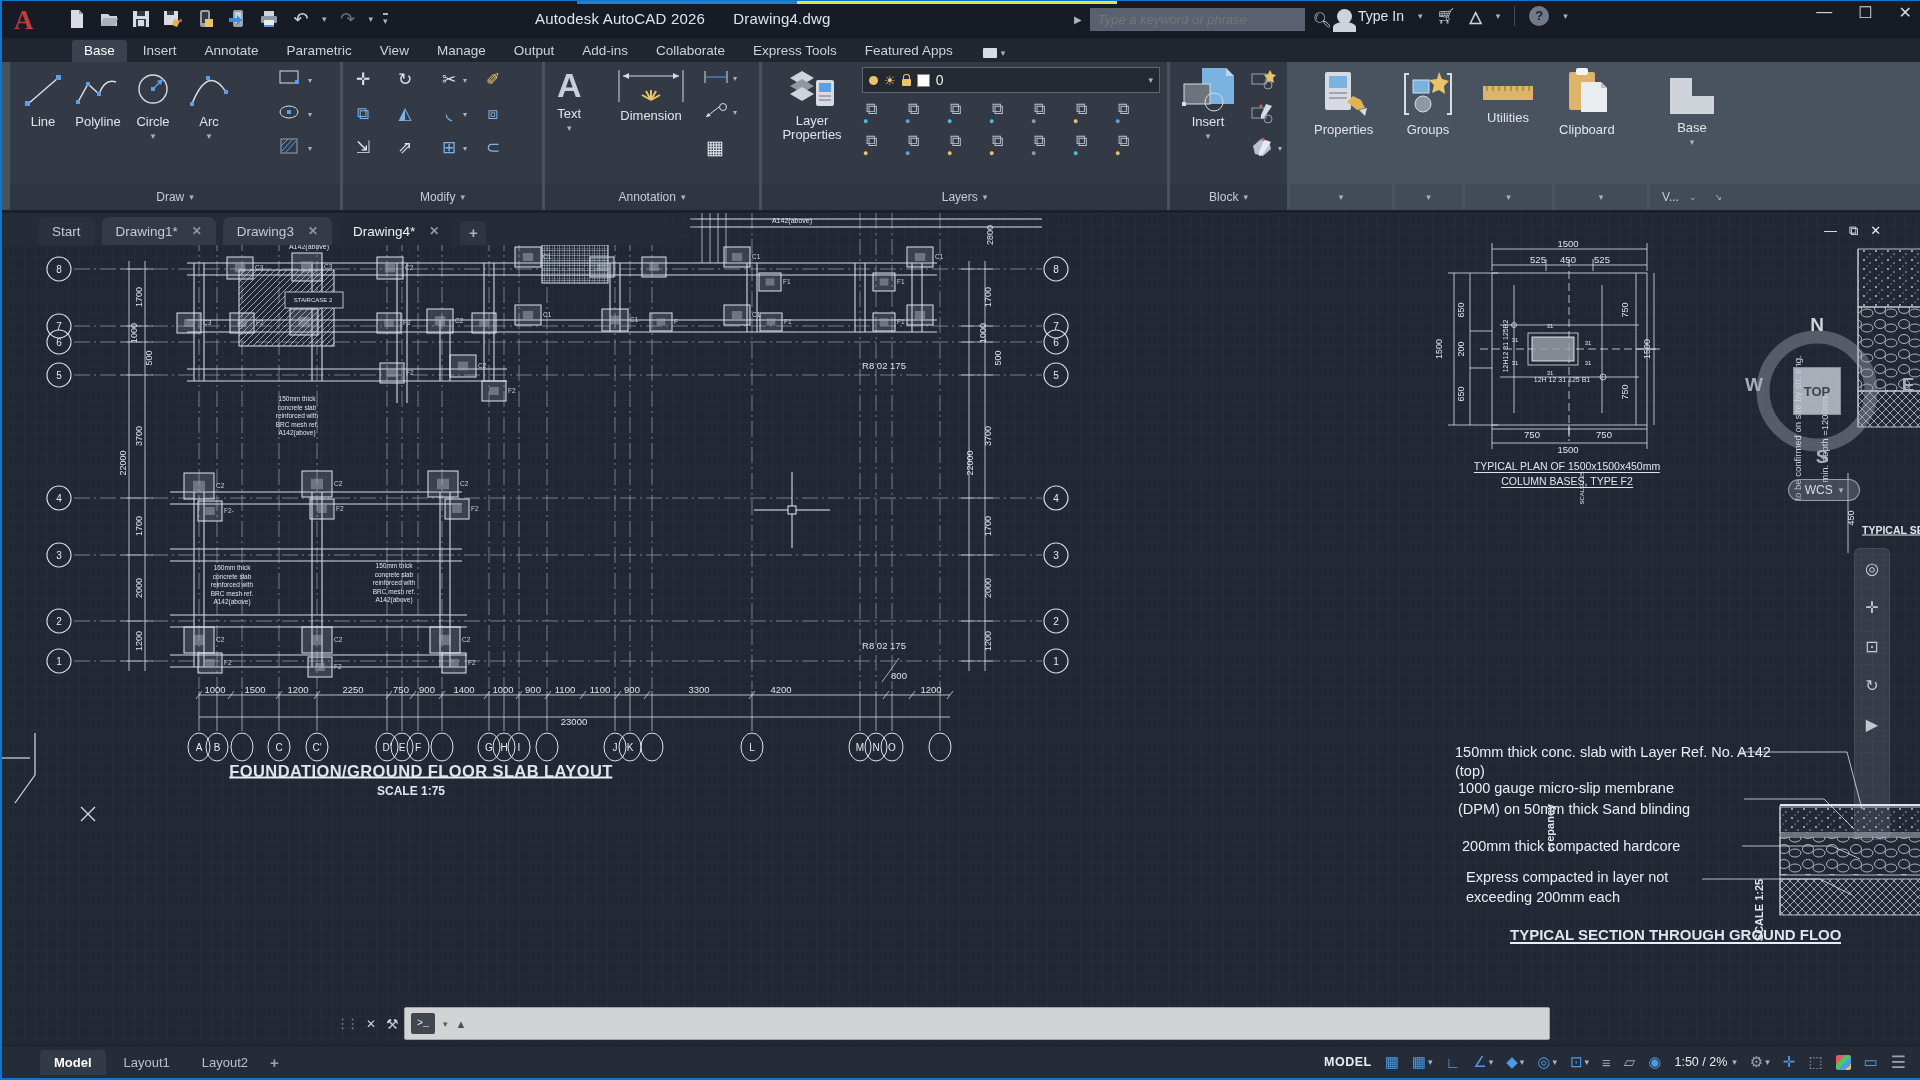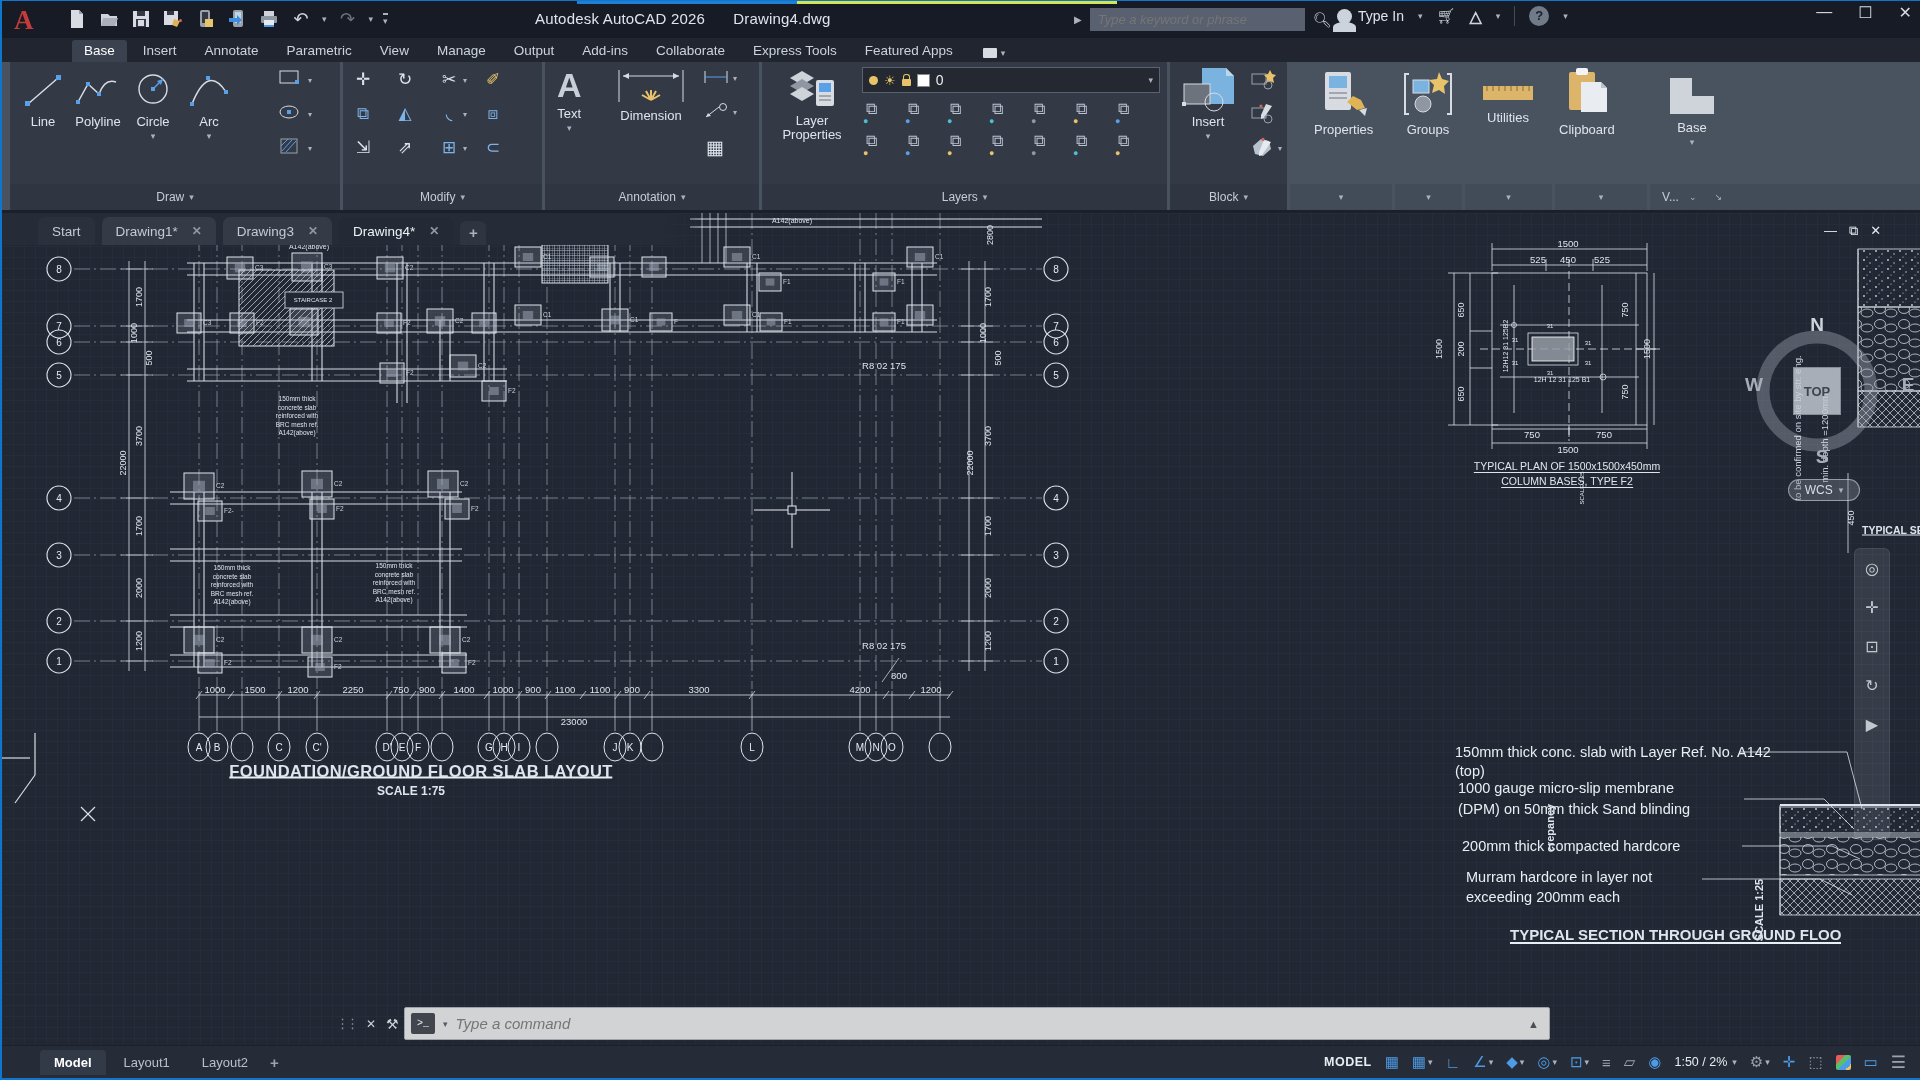"4200" span.cl { left: 858px -> 779px }
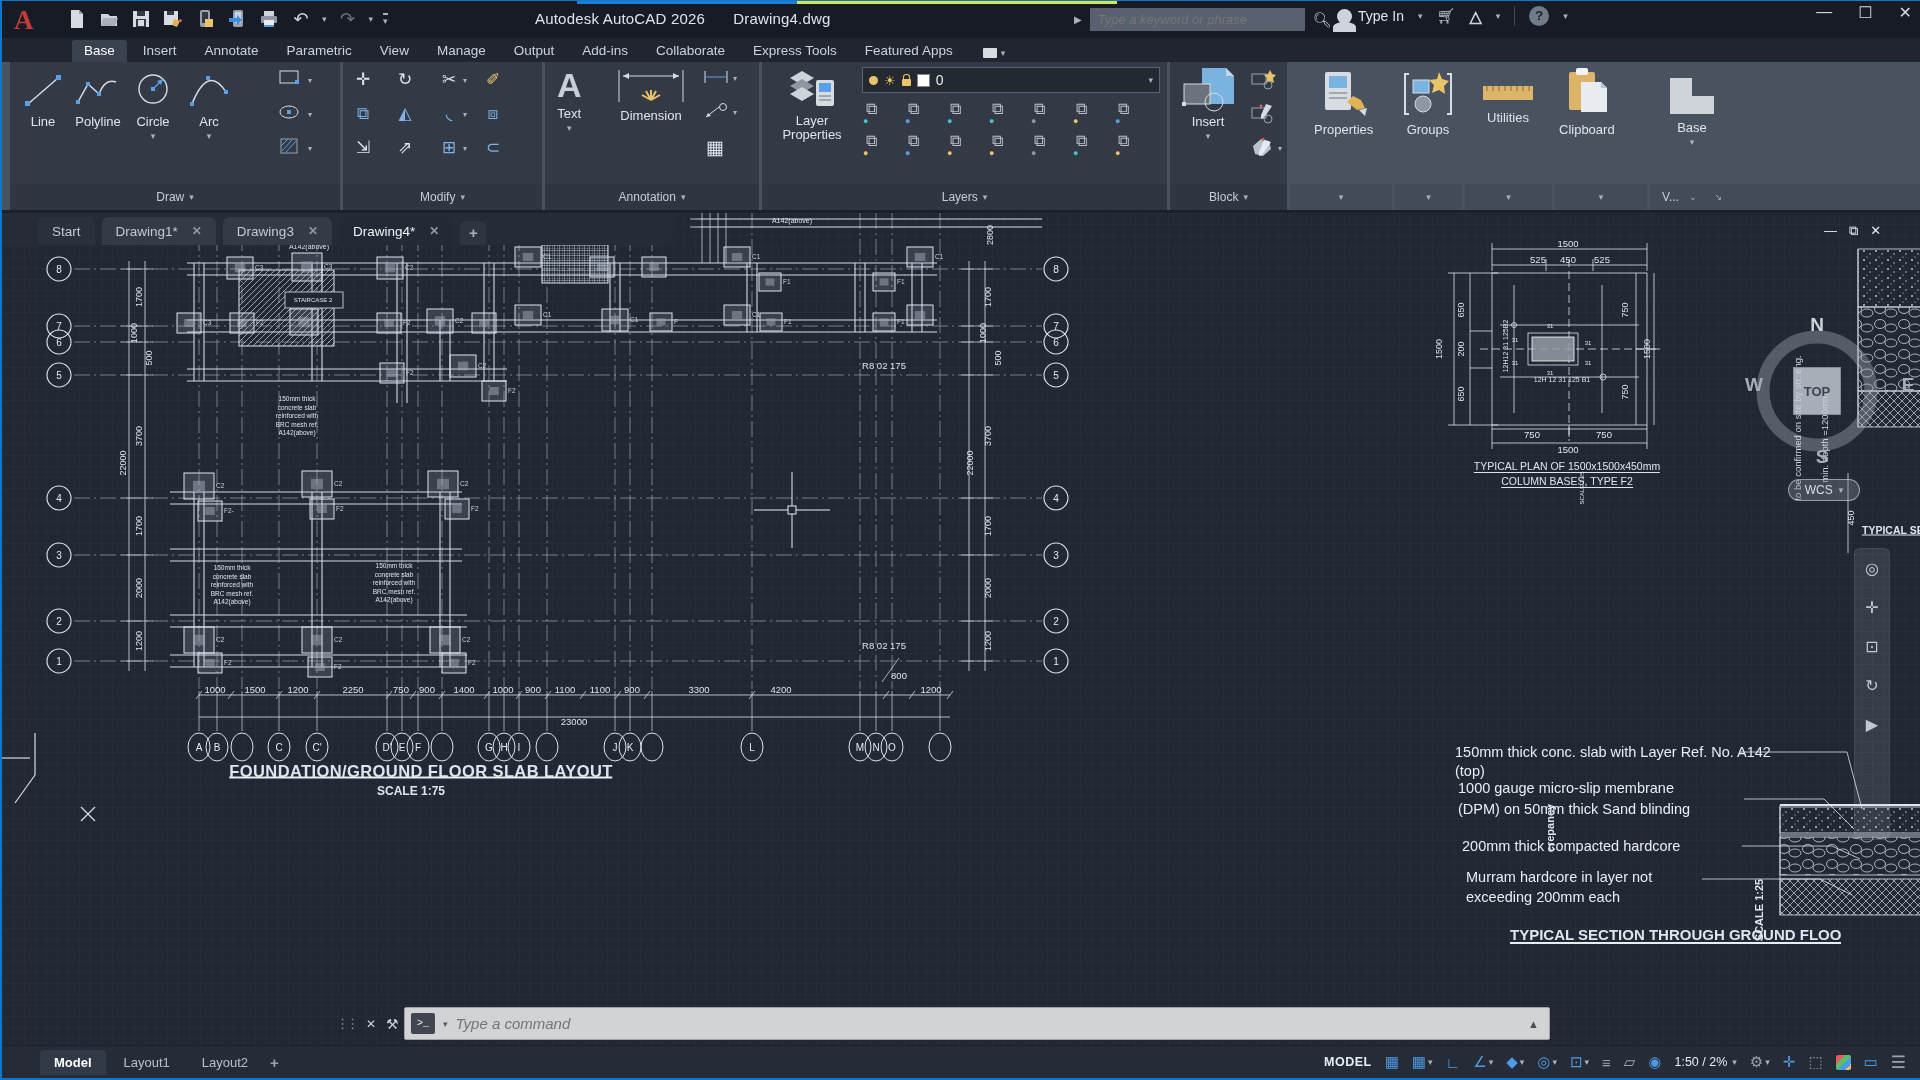"Murram hardcore in layer not" span.cl { text: Murram hardcore -> Express compacted }
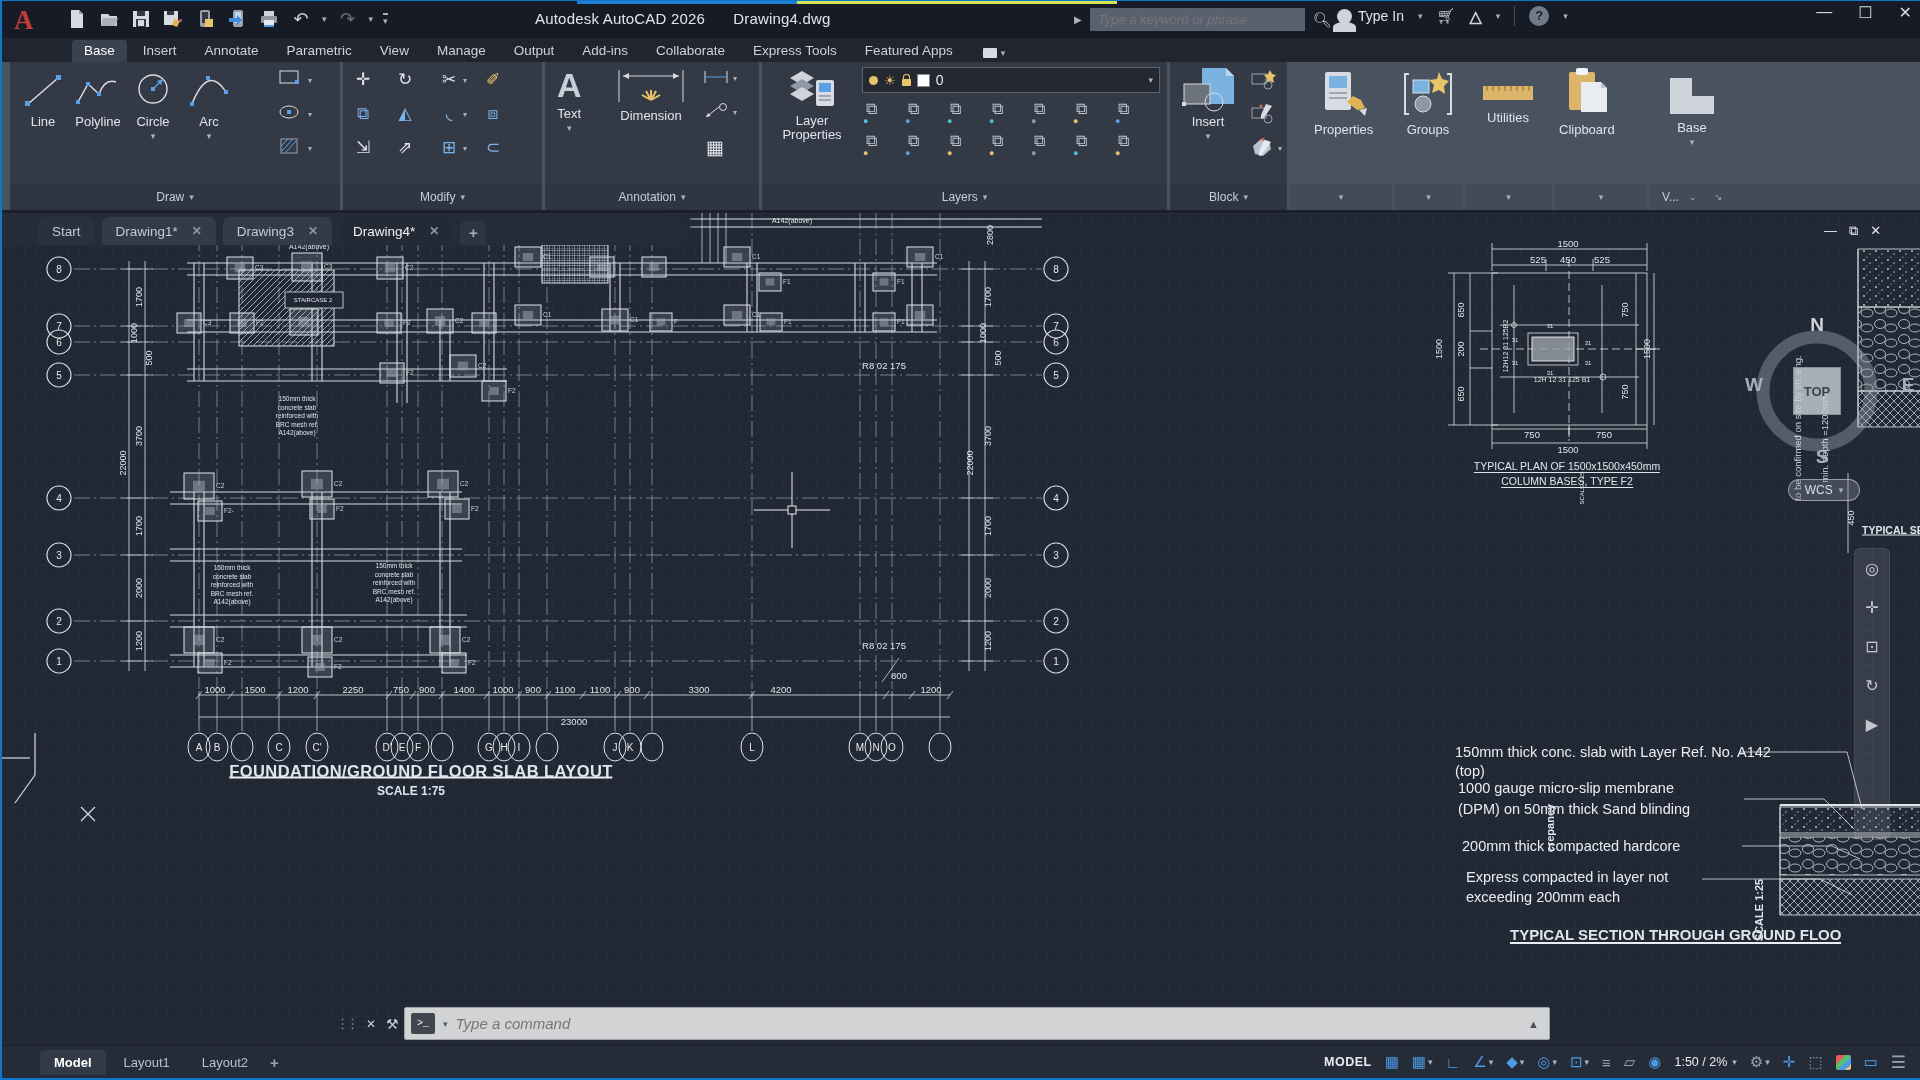"Type a command" input.cmd-input { html: <input> -> none }
